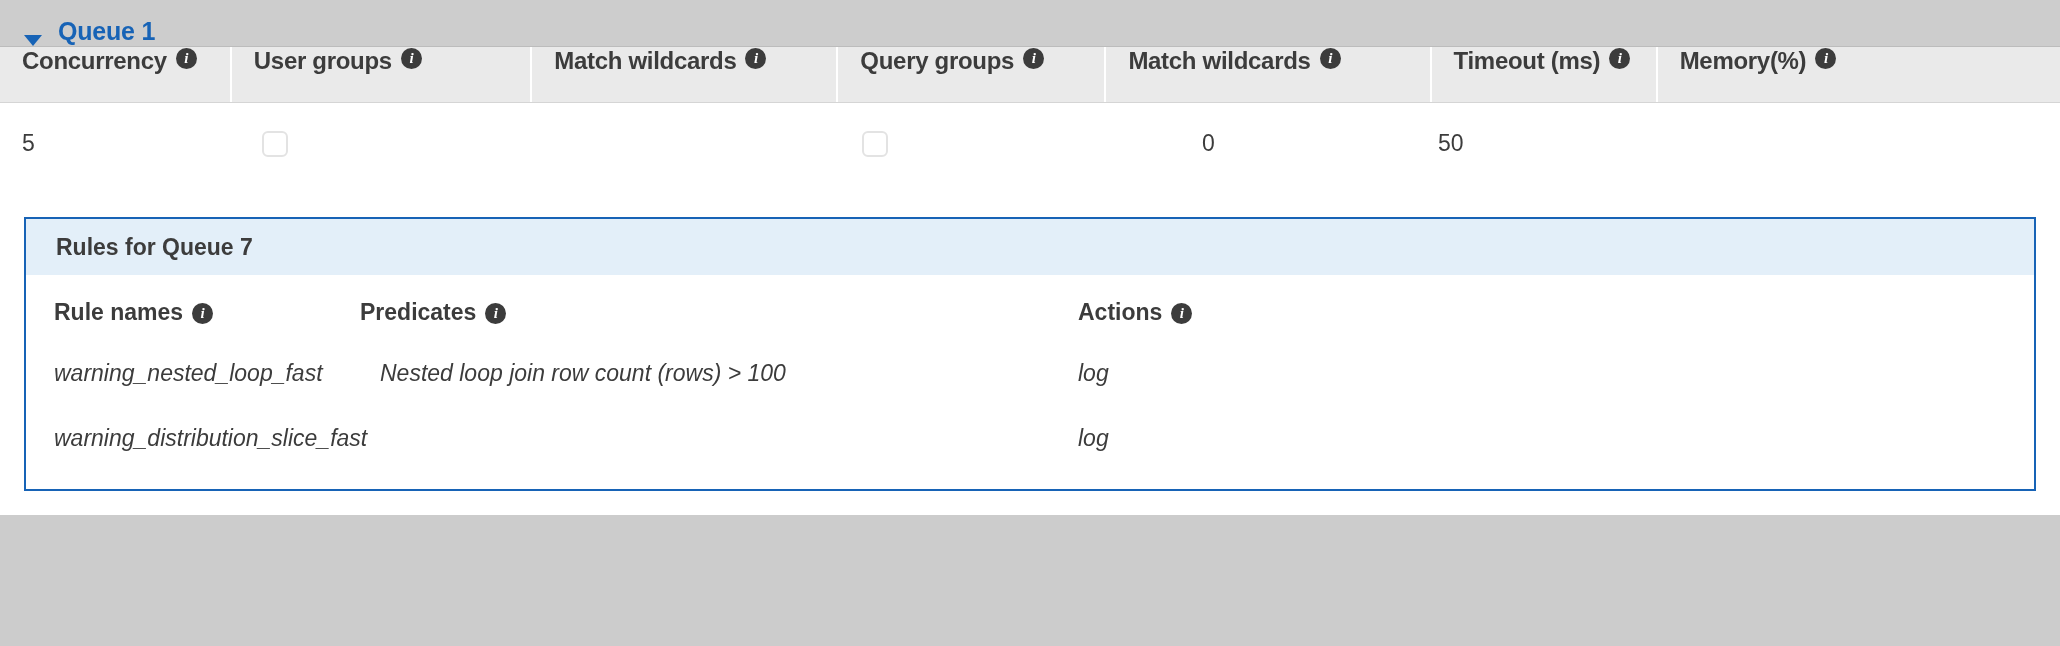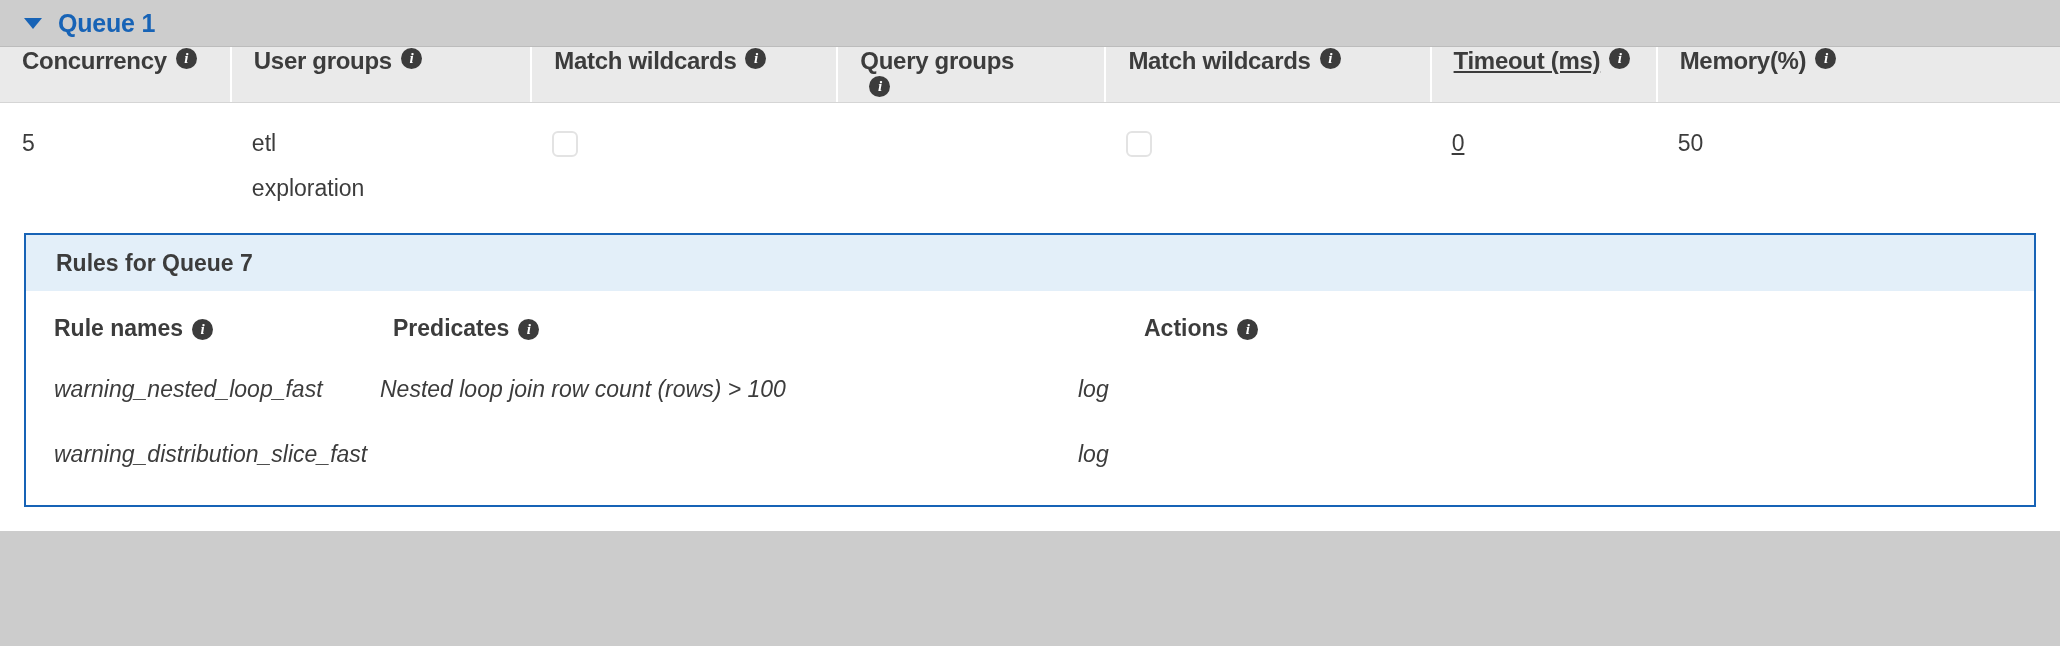"Queue 1" .queue-header { align-items: center -> flex-end }
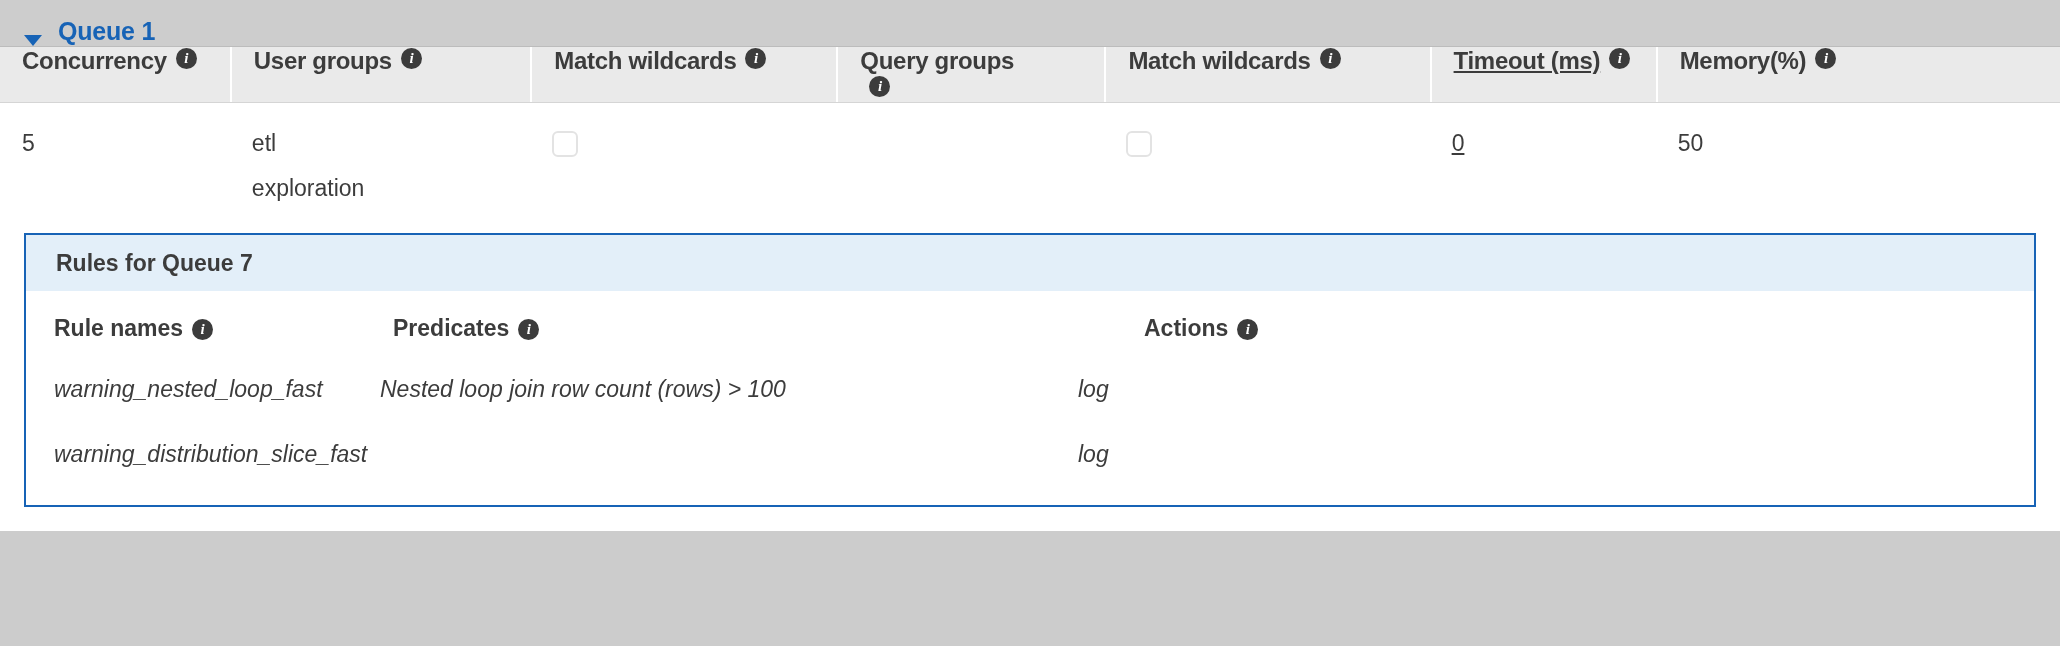"Query groups" .c-querygroups { flex-direction: column -> none }
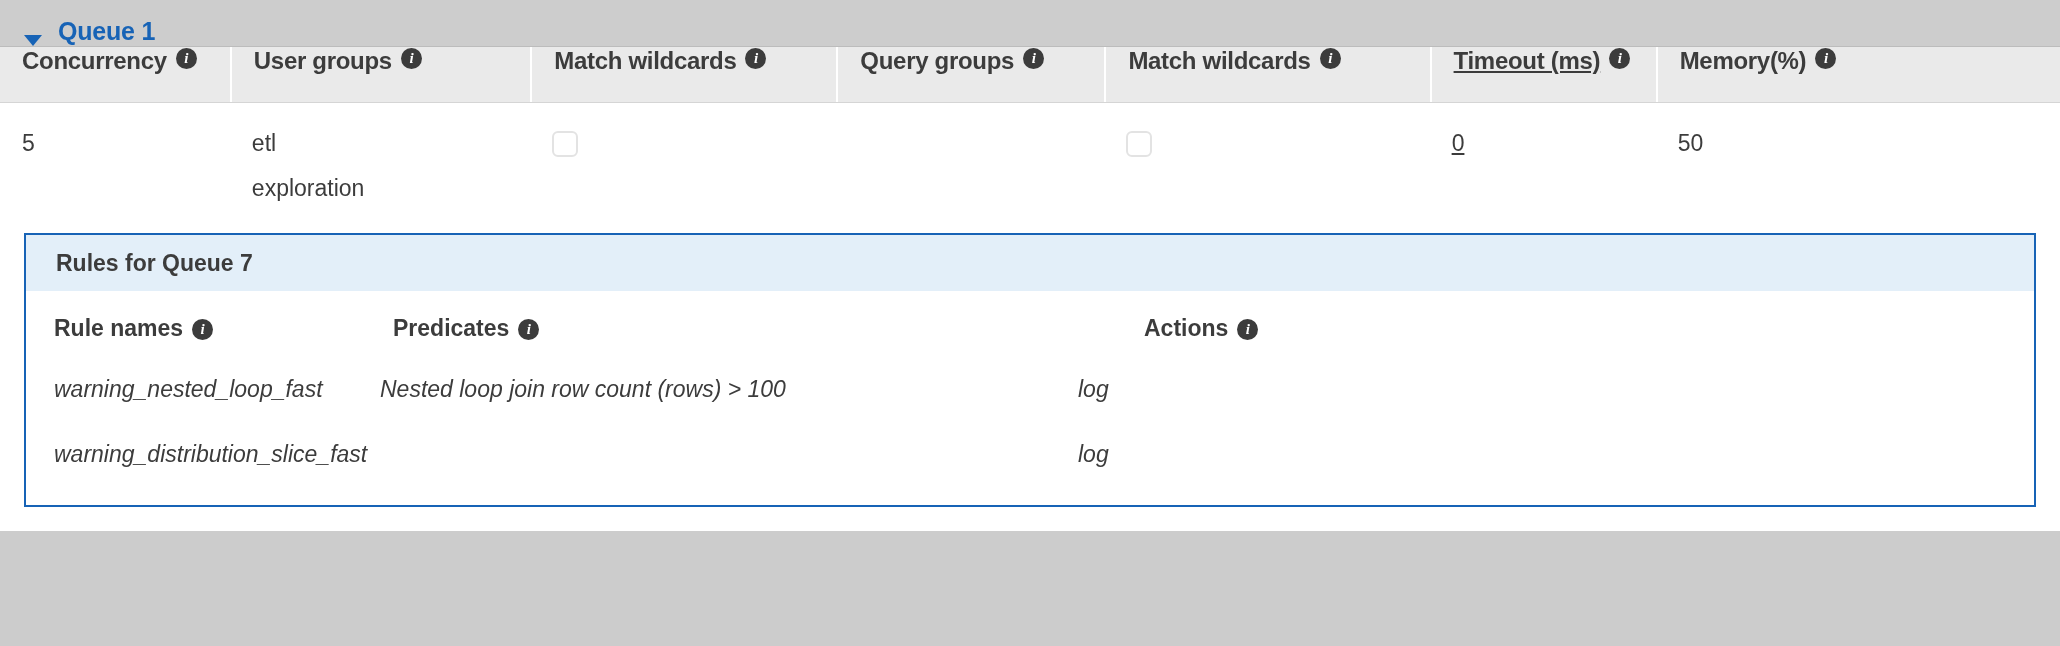"Timeout (ms)" .c-timeout { text-decoration: underline -> none }
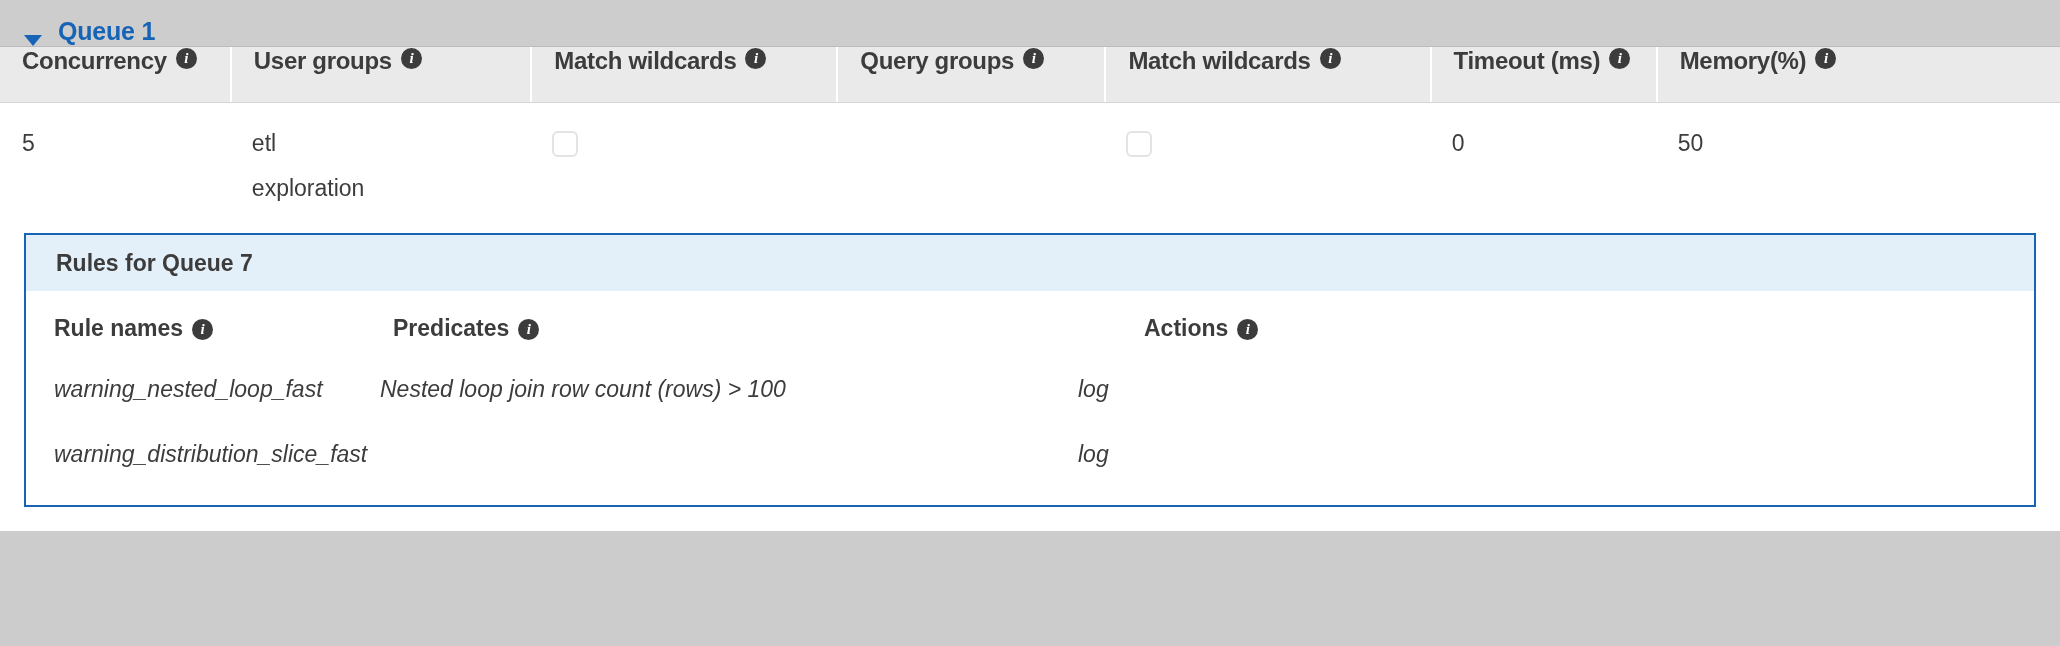"etl" div.td { html: <div> <div>etl</div> <div>exploration</div> </div> -> none }
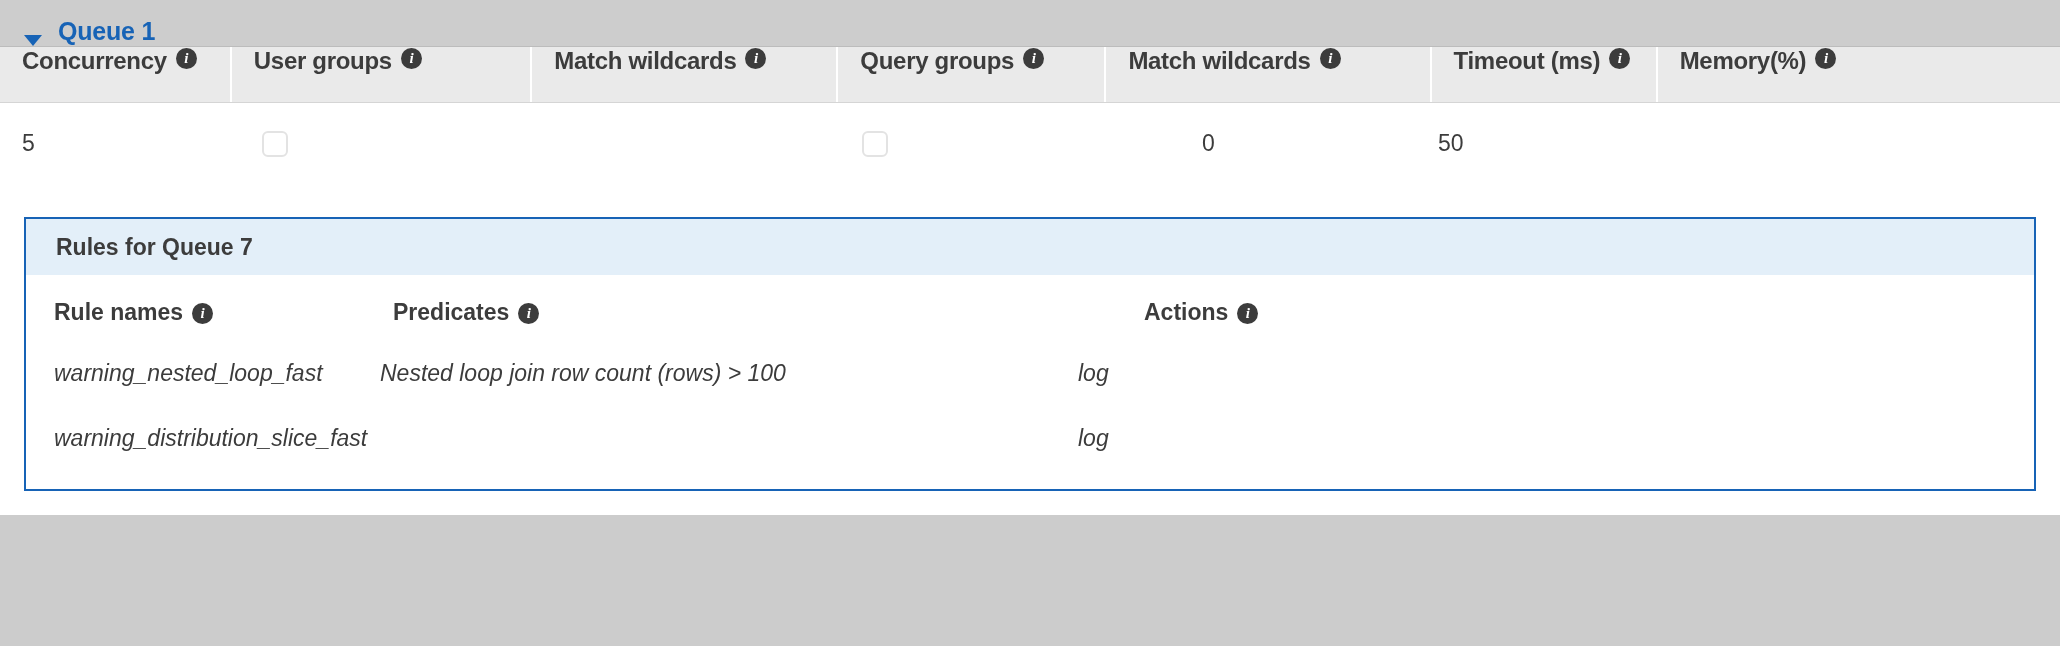"Rule names" .rules-thead { gap: 33px -> none }
